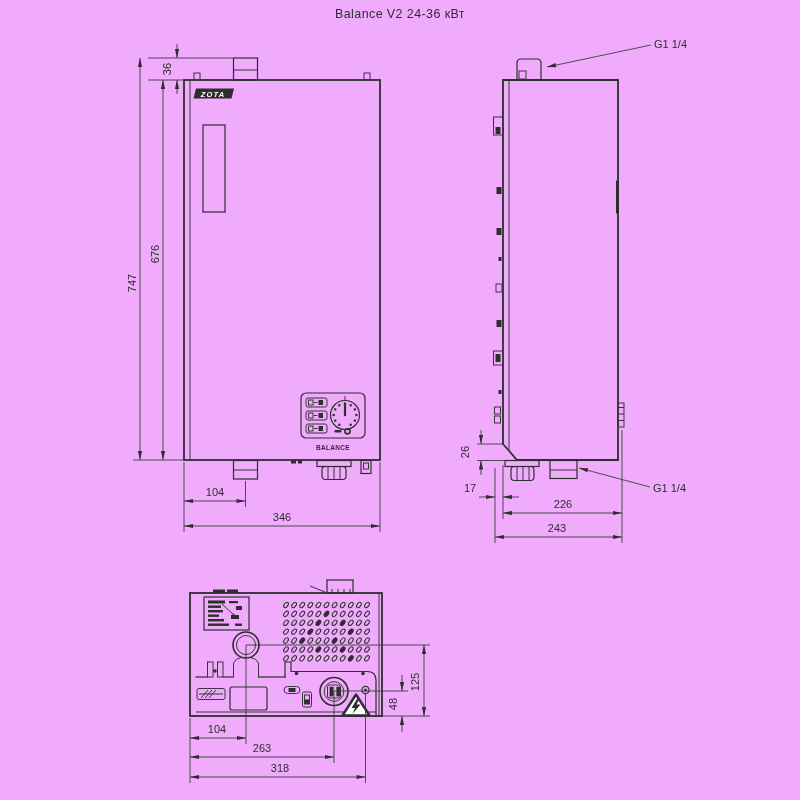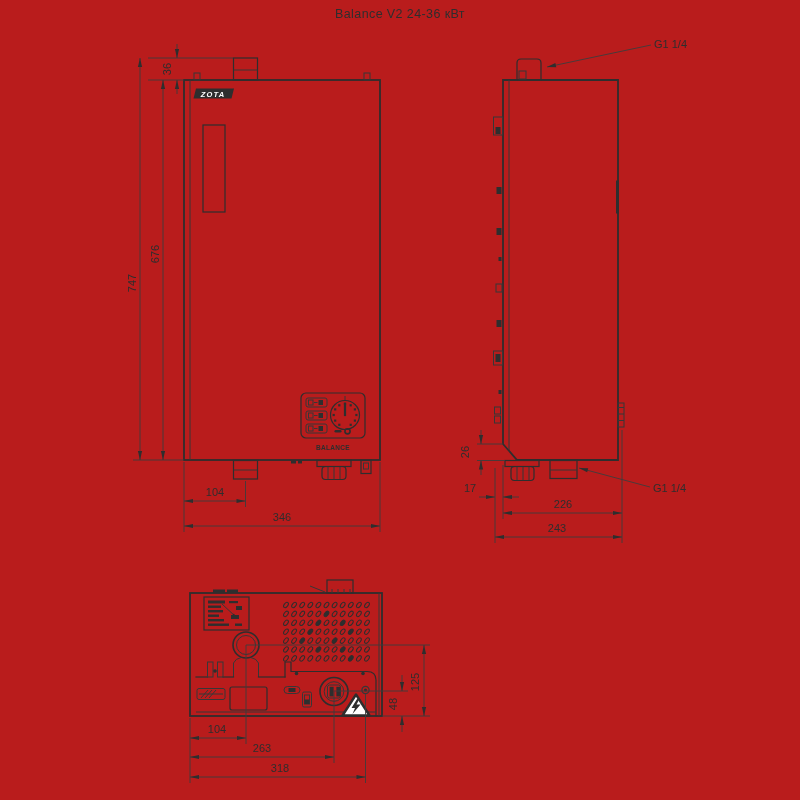"Balance V2 24-36 кВт" .page { background: #b91c1c -> #f0abfc }
